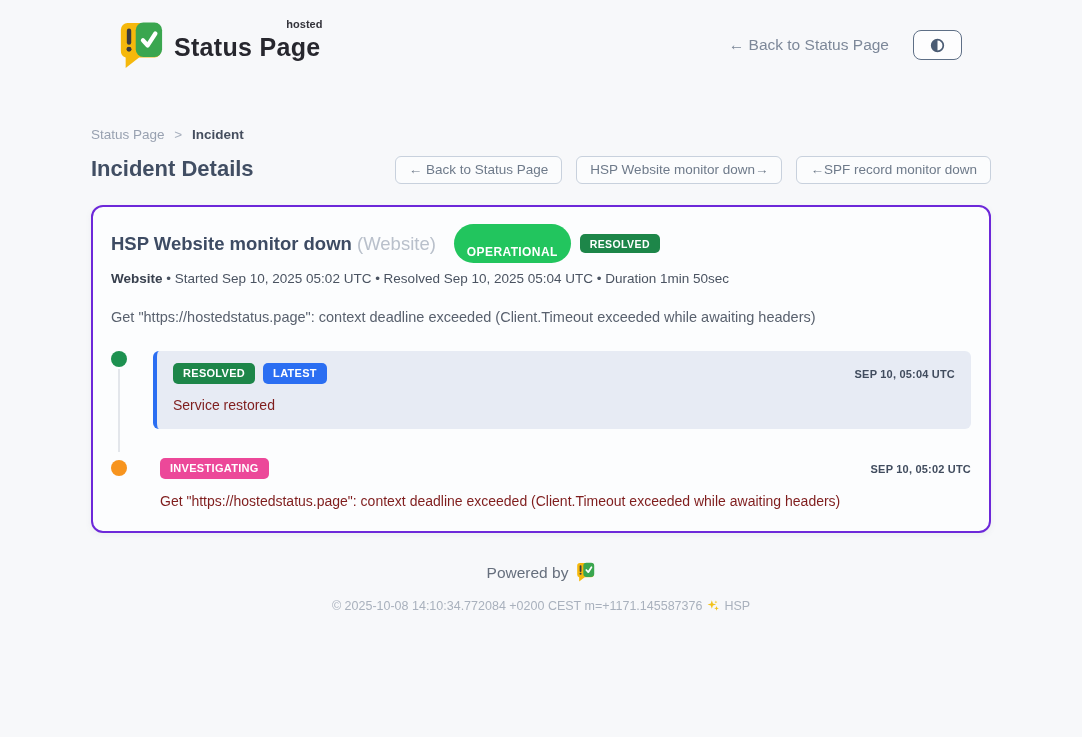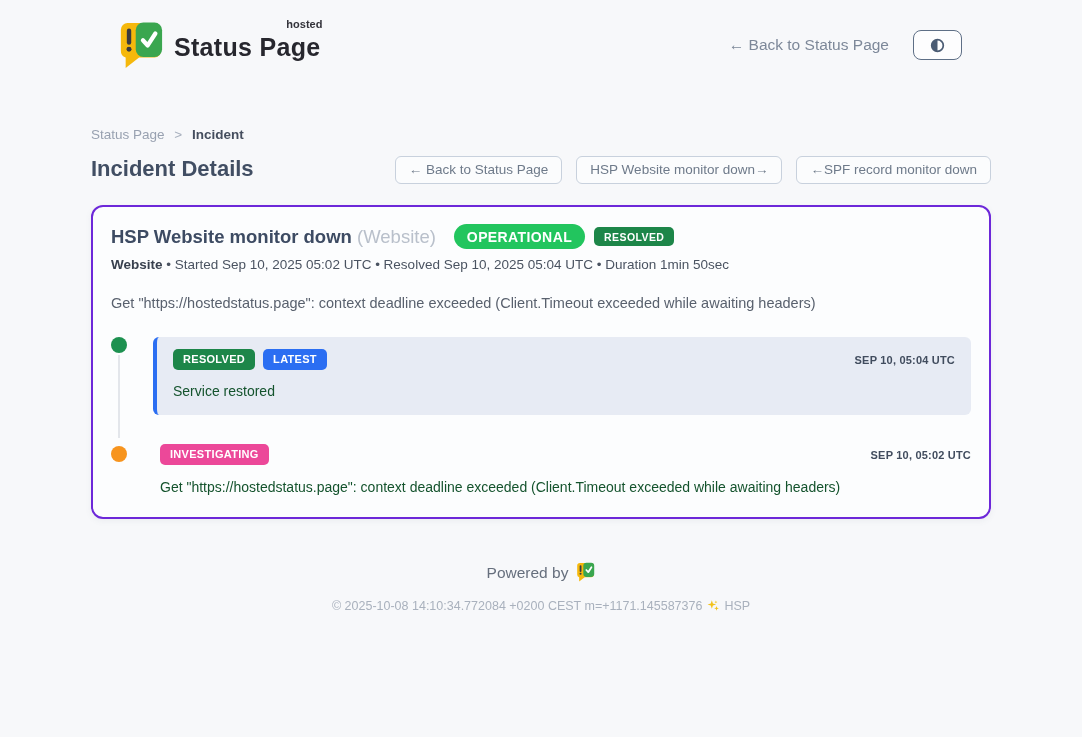"OPERATIONAL" .badge.pill { font-size: 14px -> 12px; padding: 6px 13px 5px -> 22px 13px 5px }
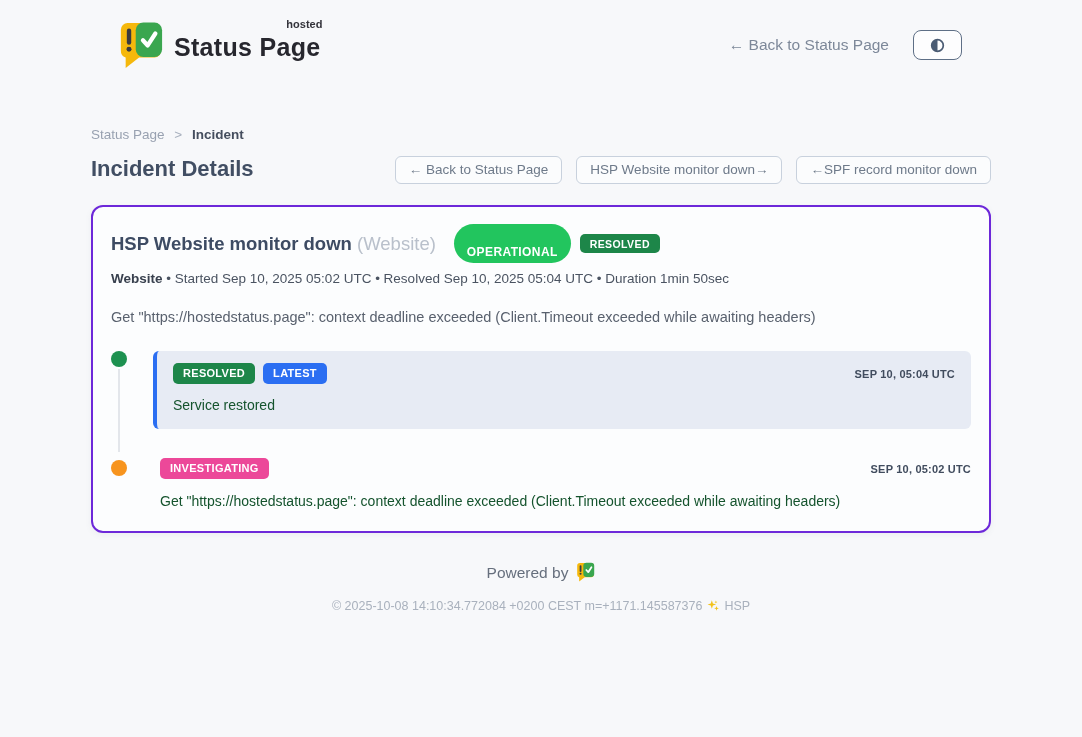"Service restored" .entry-message { color: #14532d -> #7f1d1d }
